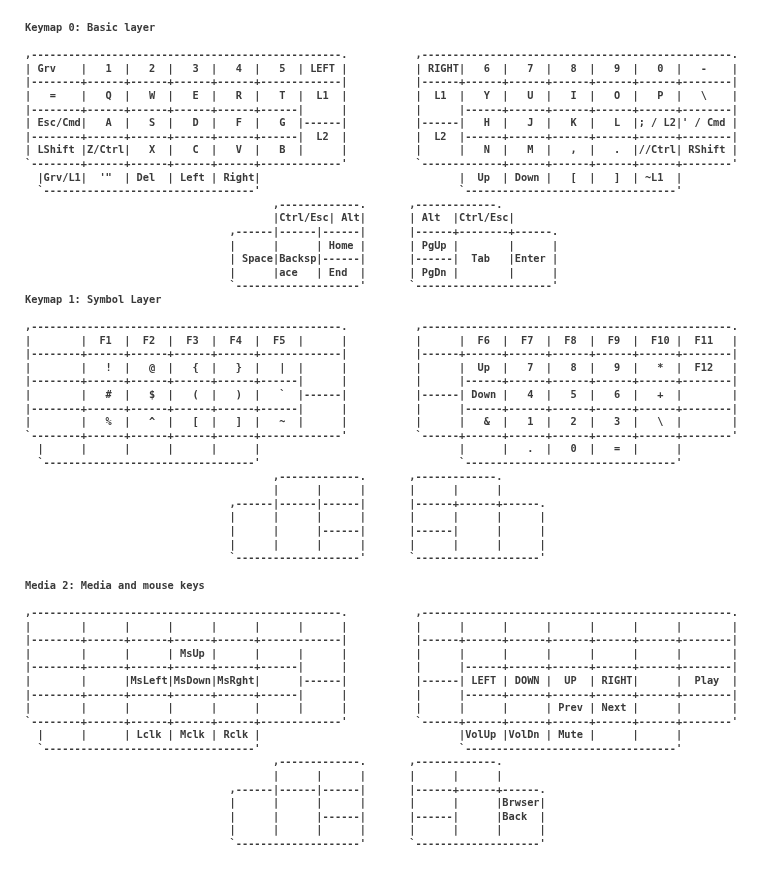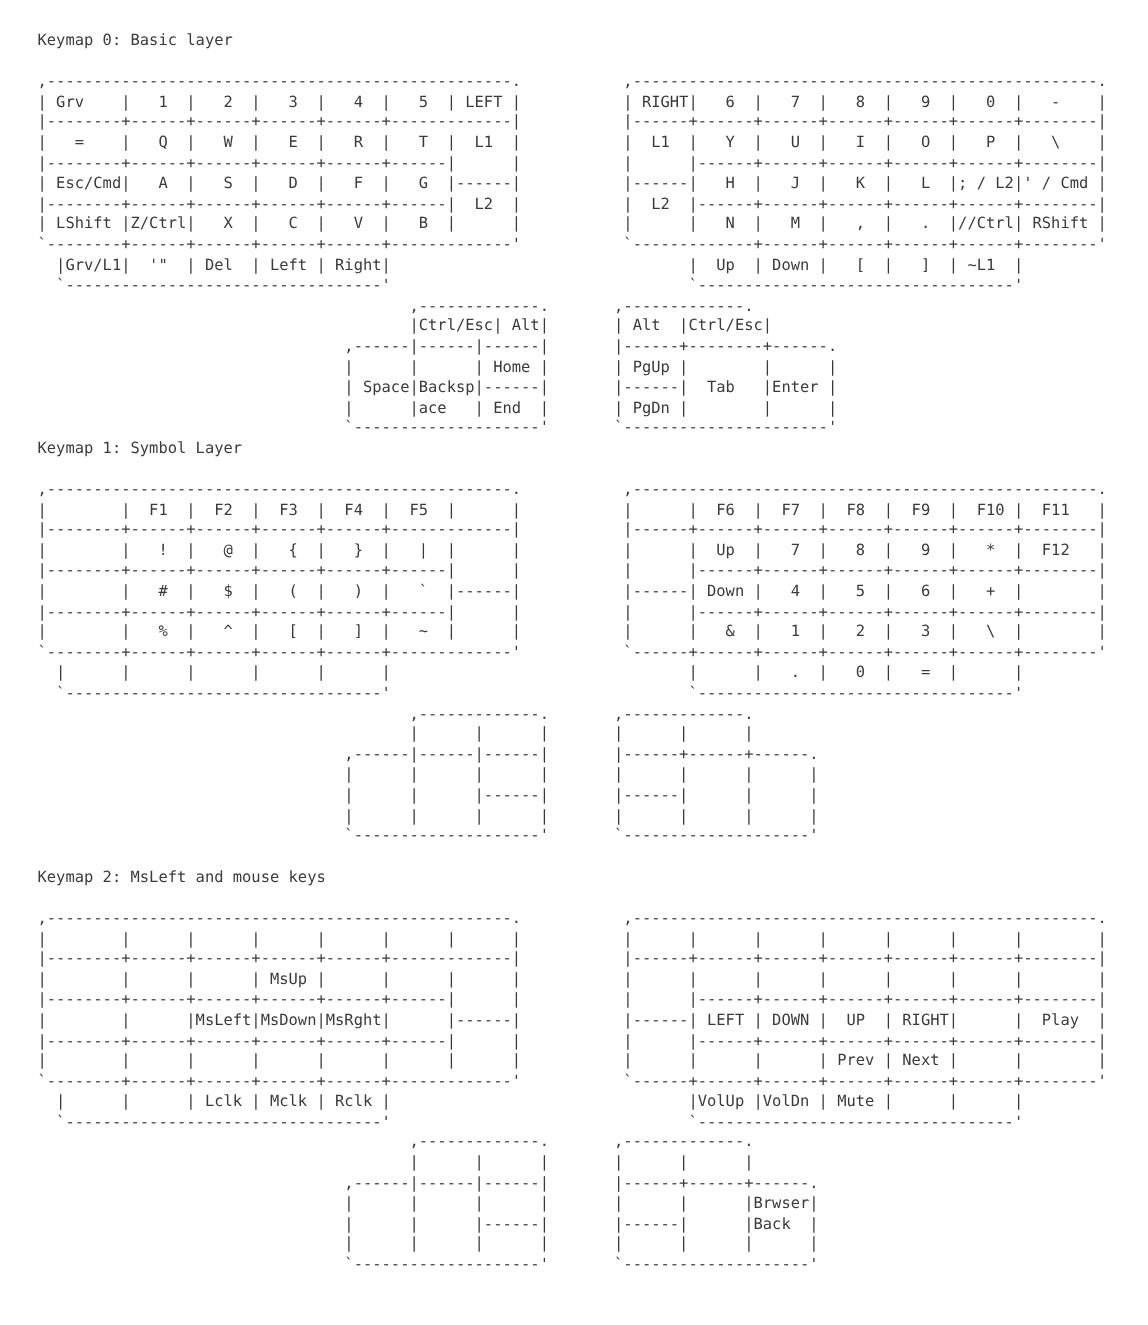"Keymap 0: Basic layer" .doc { font-weight: none -> bold }
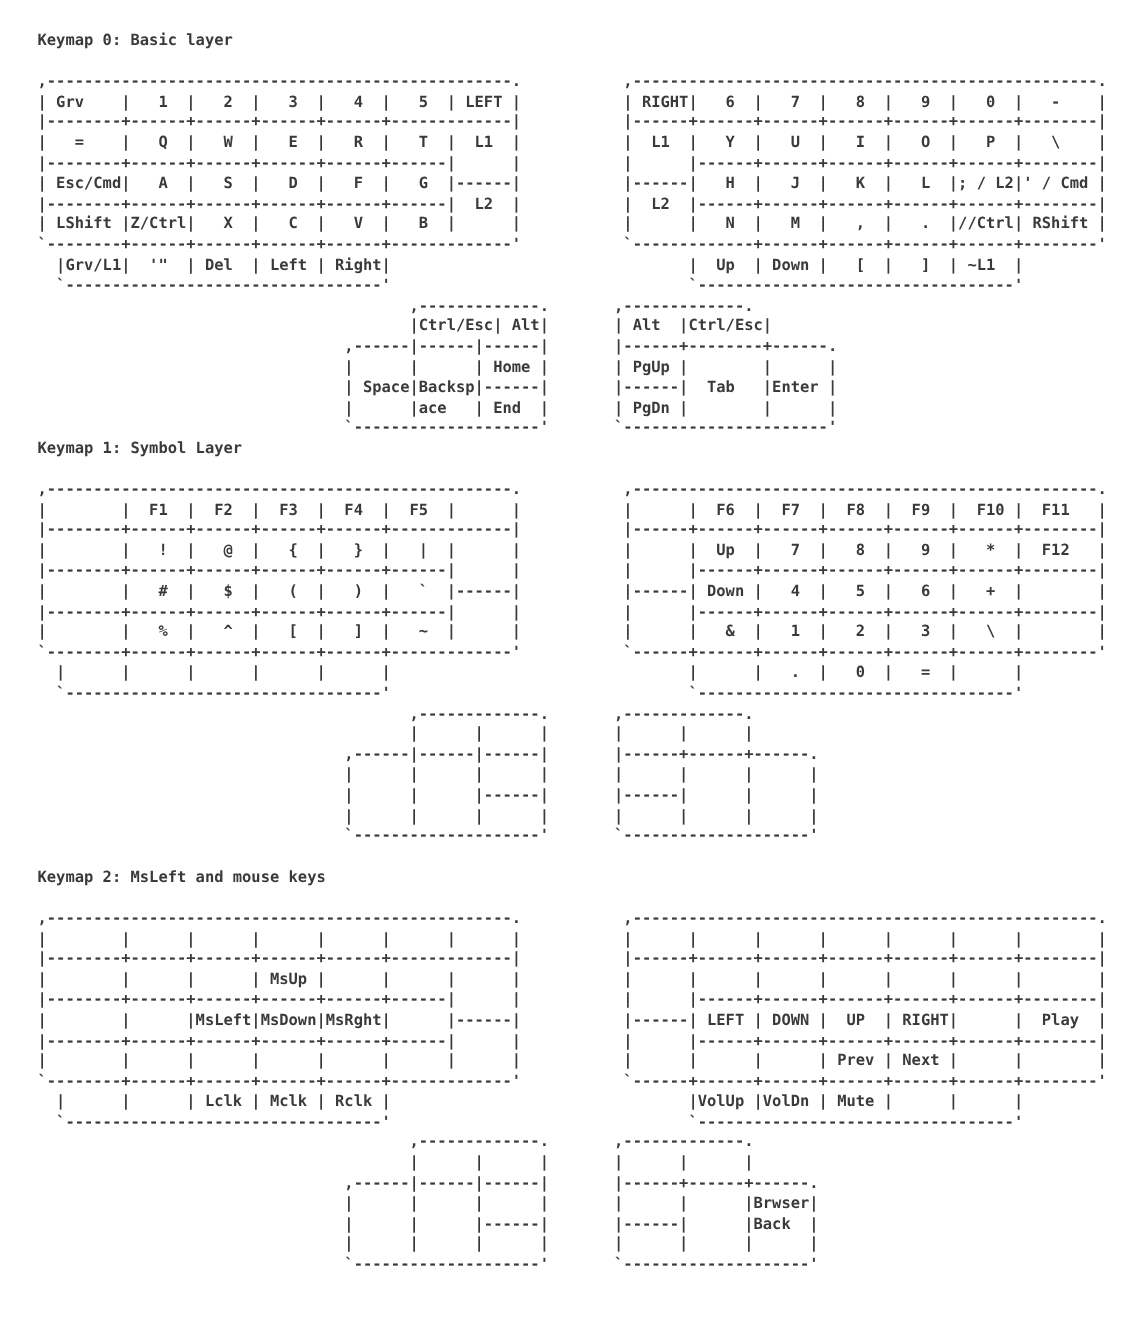"Keymap 2: MsLeft and mouse" div.km-title { text: Keymap 2: MsLeft -> Media 2: Media }
